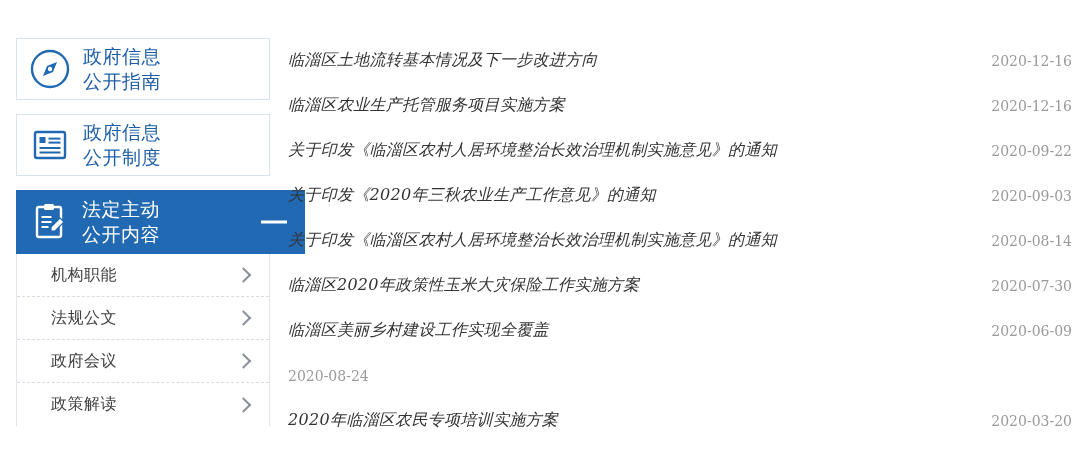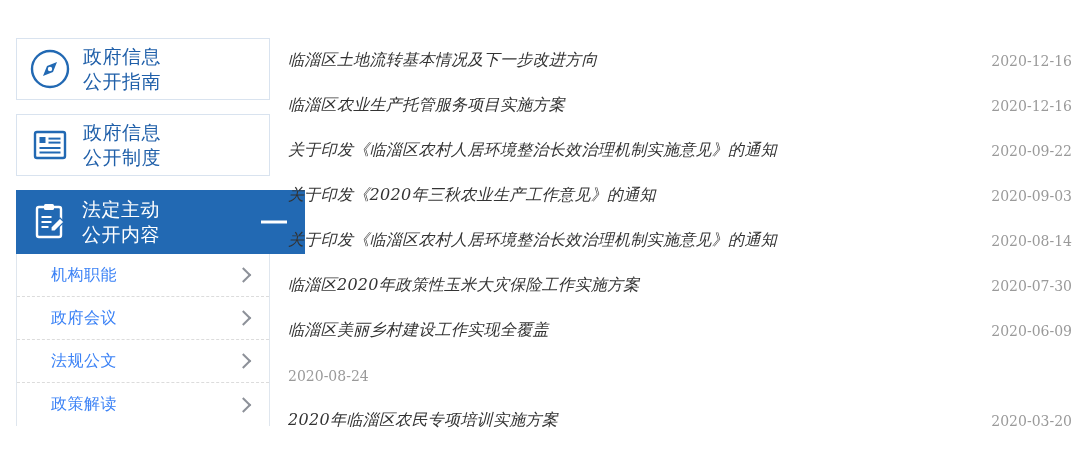"机构职能" .submenu-item .label { color: #3b82f6 -> #404040 }
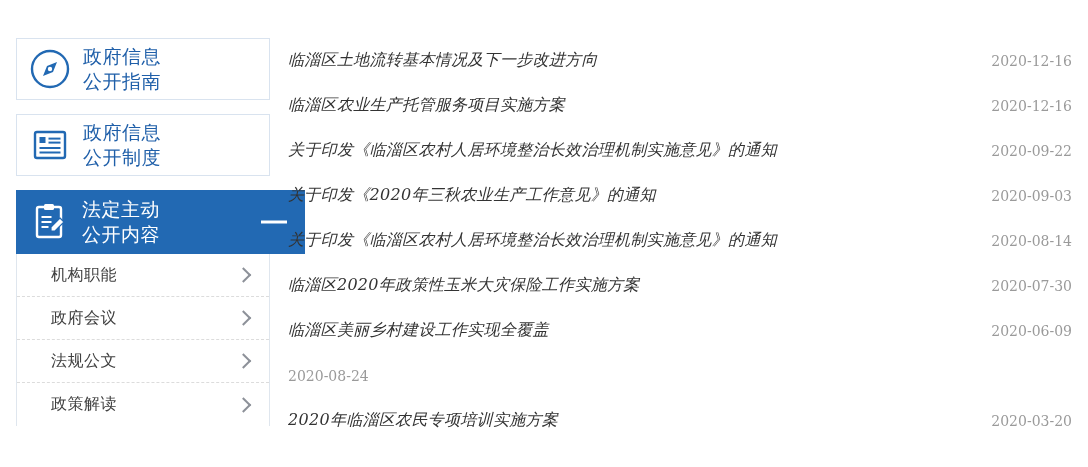"政府会议" div.submenu-item { order: before "法规公文" -> after "法规公文" }
